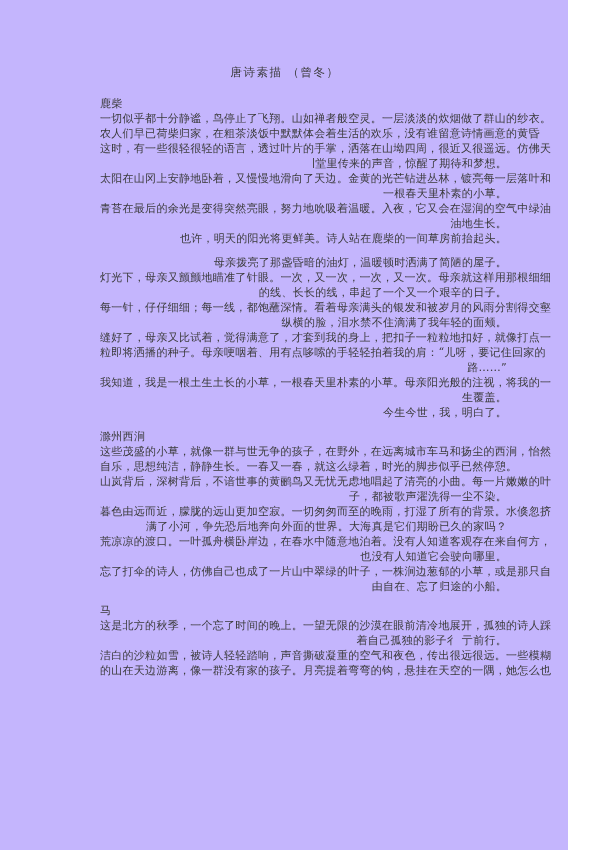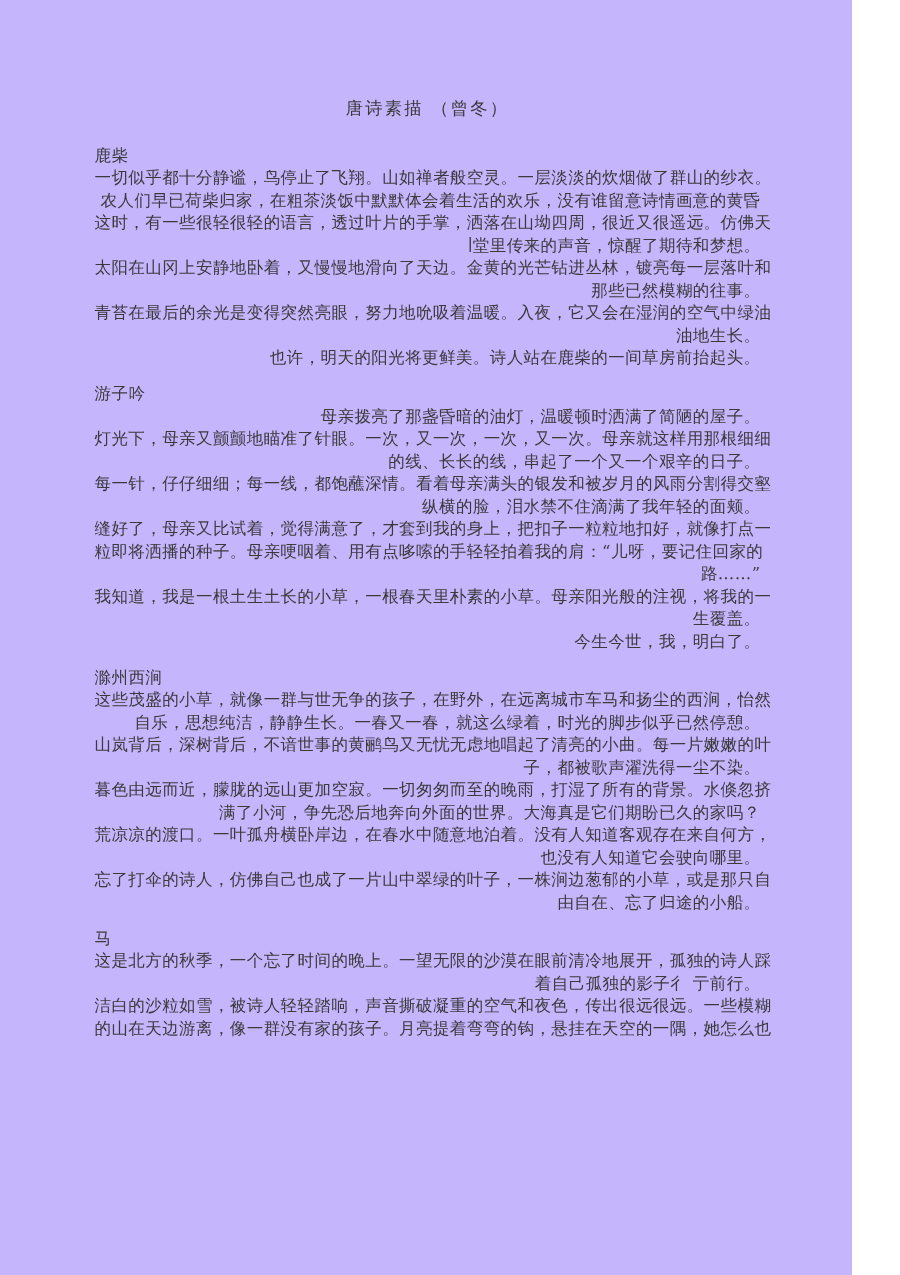"鹿柴" .section { margin-left: none -> 37px }
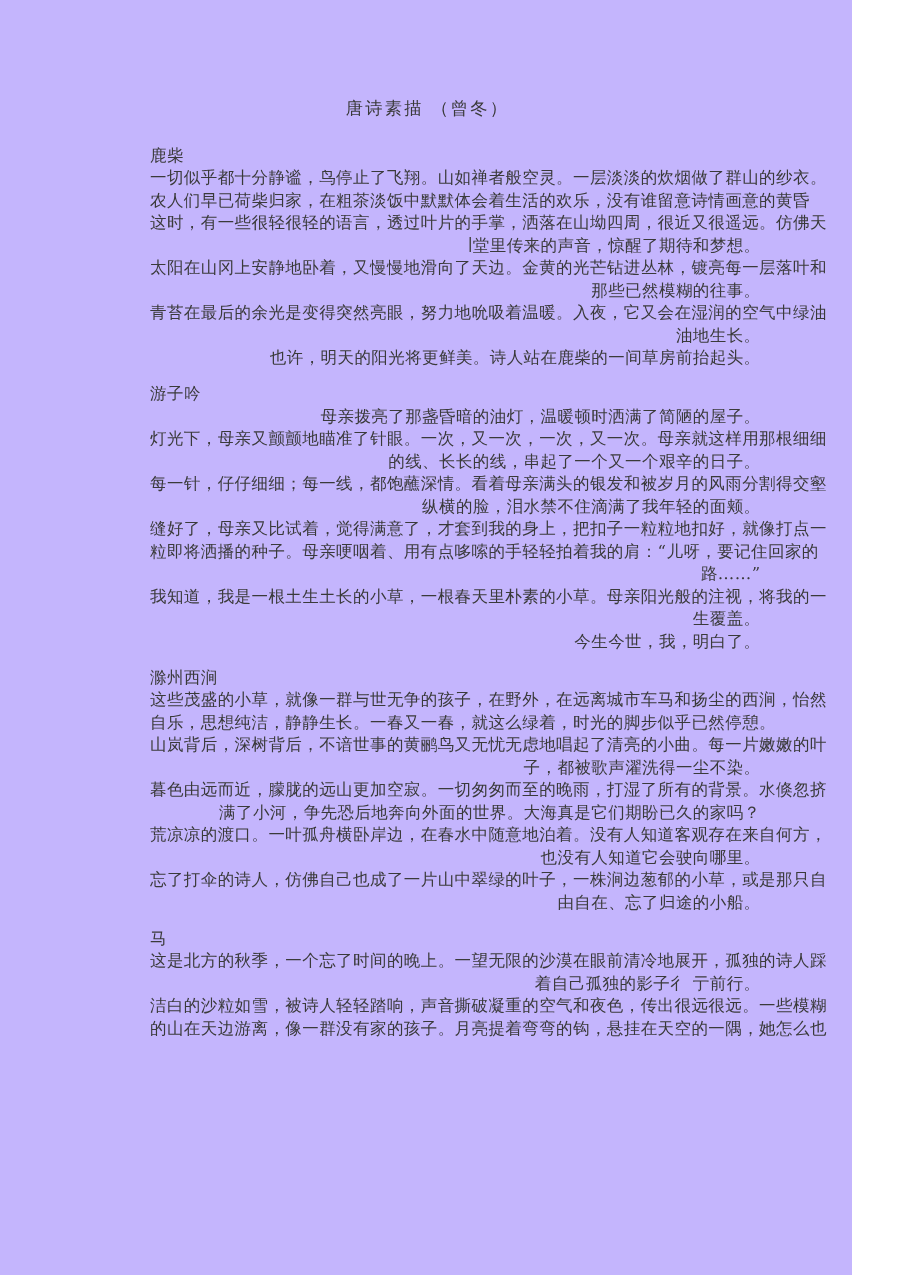"那些已然模糊的往事。" div.line { text: 那些已然模糊的往事 -> 一根春天里朴素的小草 }
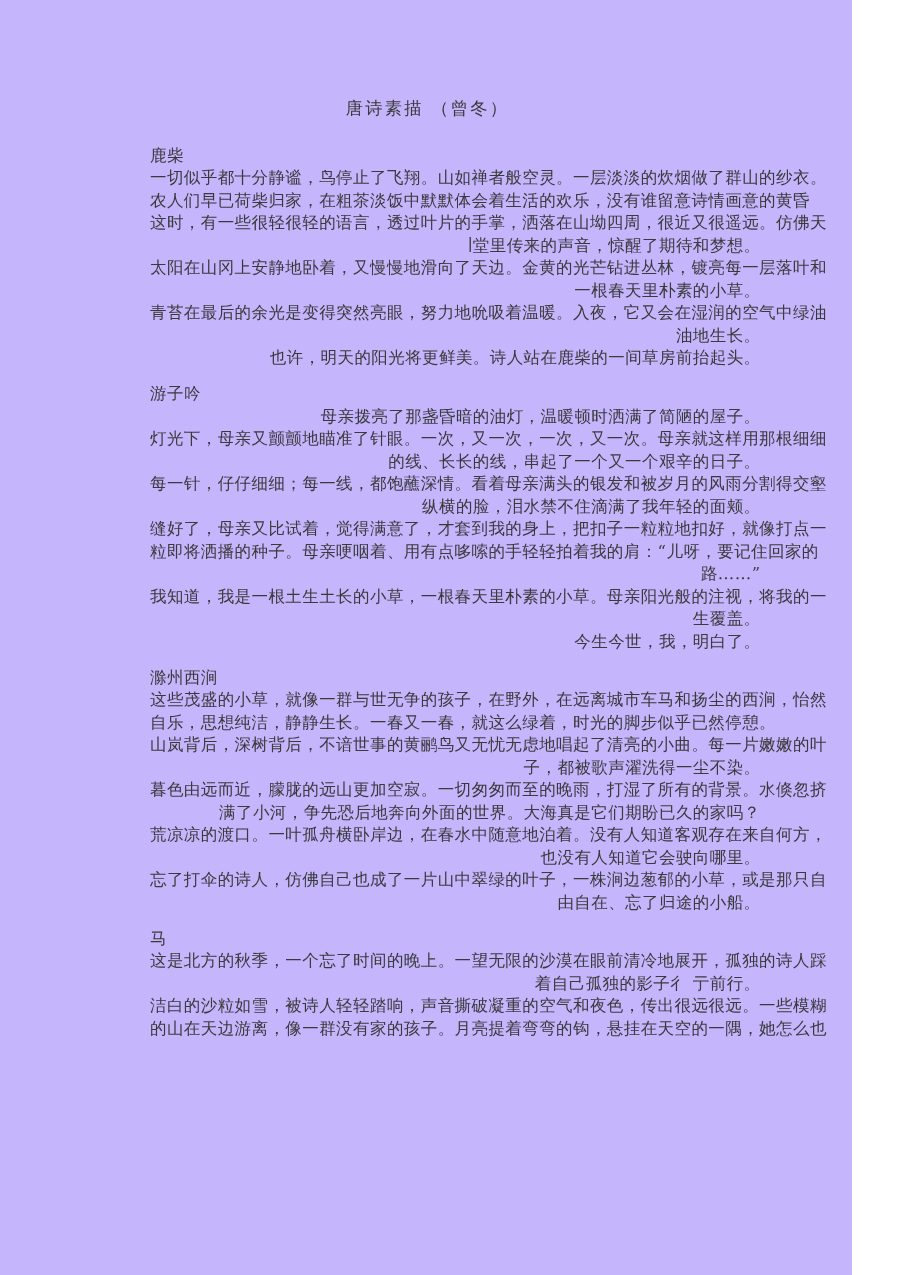"游子吟" div.heading { html: <div>游子吟</div> -> none }
